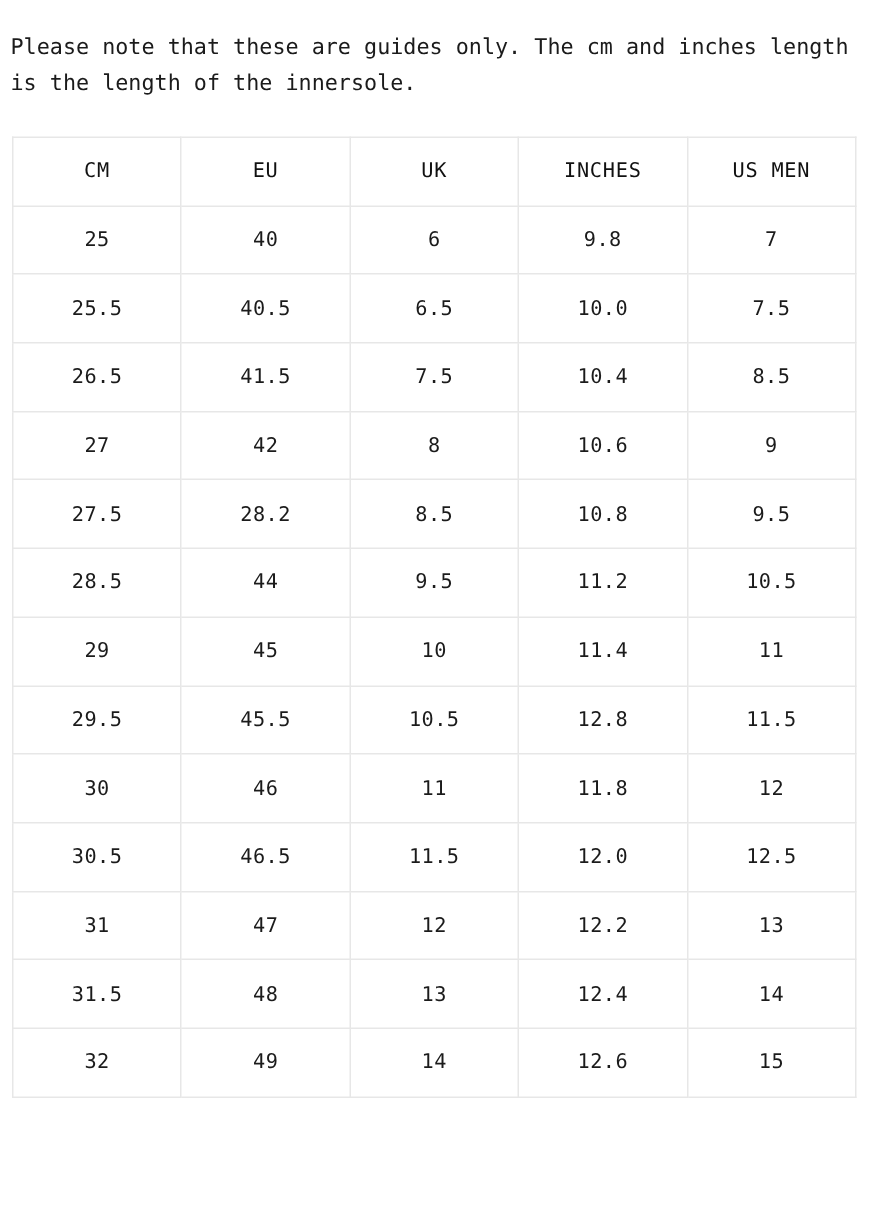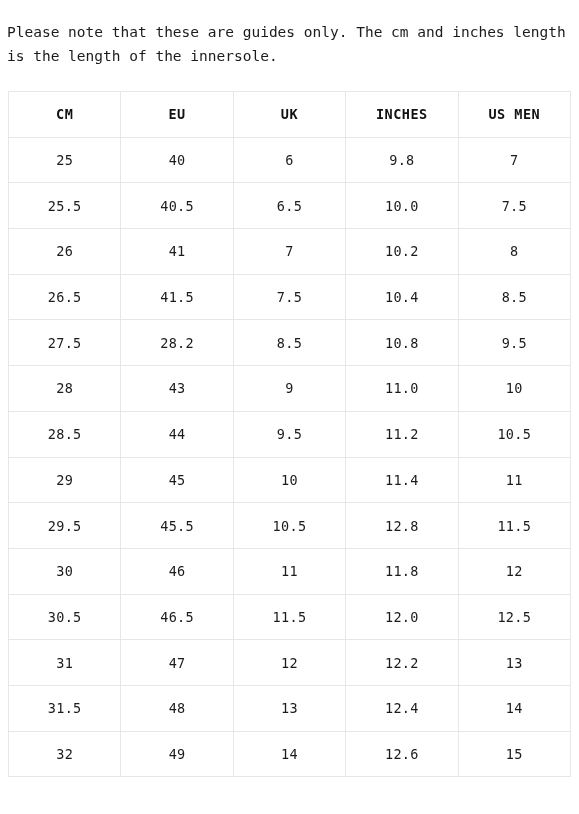"CM" .size-table th { font-weight: 700 -> 400 }
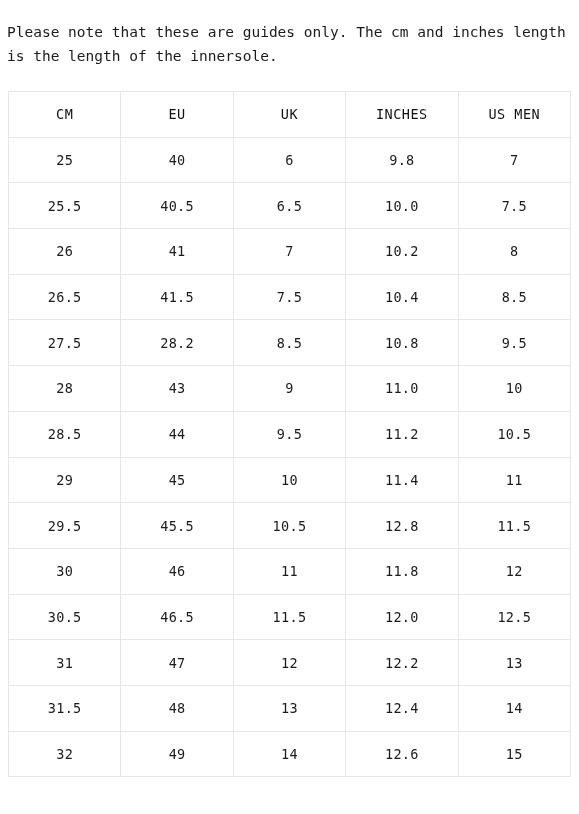"26" tr { html: <tr> <td>26</td> <td>41</td> <td>7</td> <td>10.2</td> <td>8</td> </tr> -> none }
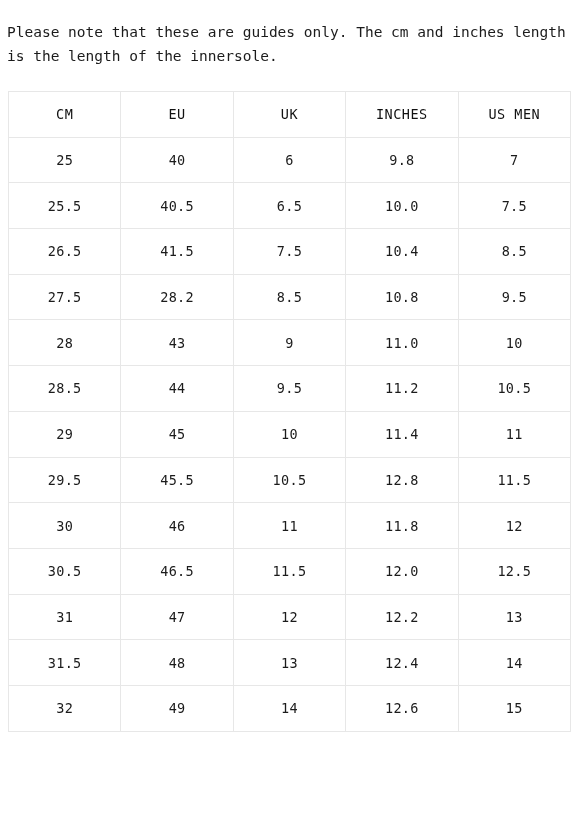"27" tr { html: none -> <tr> <td>27</td> <td>42</td> <td>8</td> <td>10.6</td> <td>9</td> </tr> }
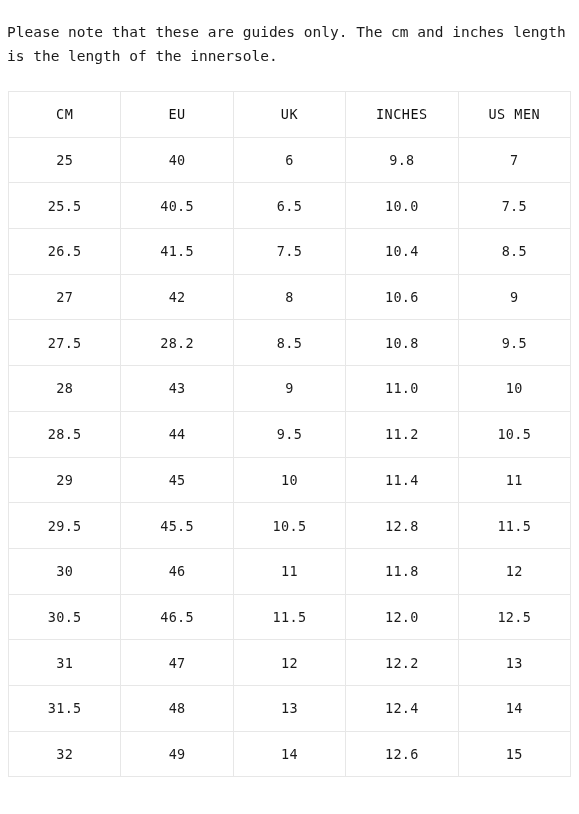"28" tr { html: <tr> <td>28</td> <td>43</td> <td>9</td> <td>11.0</td> <td>10</td> </tr> -> none }
